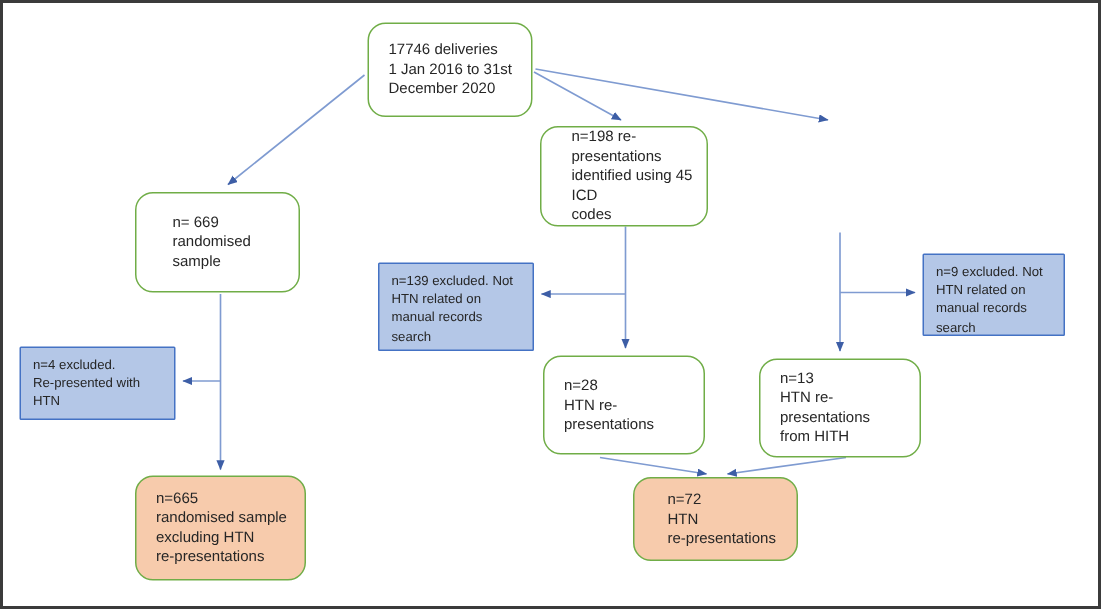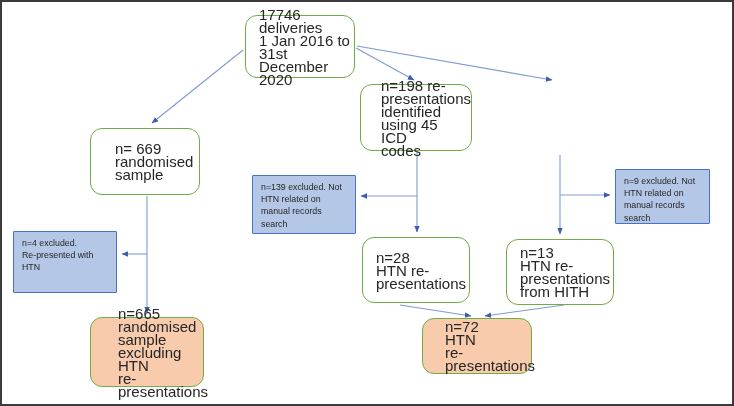"17746 deliveries" .box { font-size: 15px -> 10px }
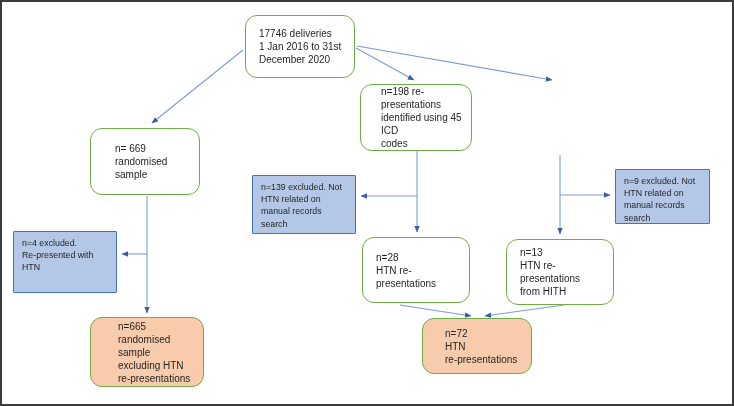"n=4 excluded." div.box { height: 62px -> 49px }
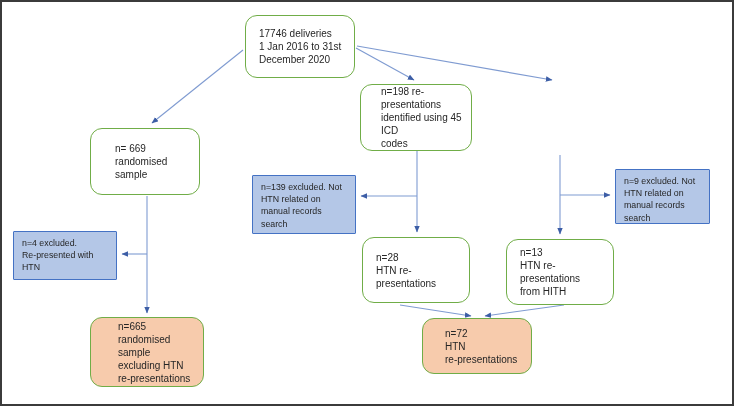"n=665" .orange { padding-left: 27px -> 13px }
